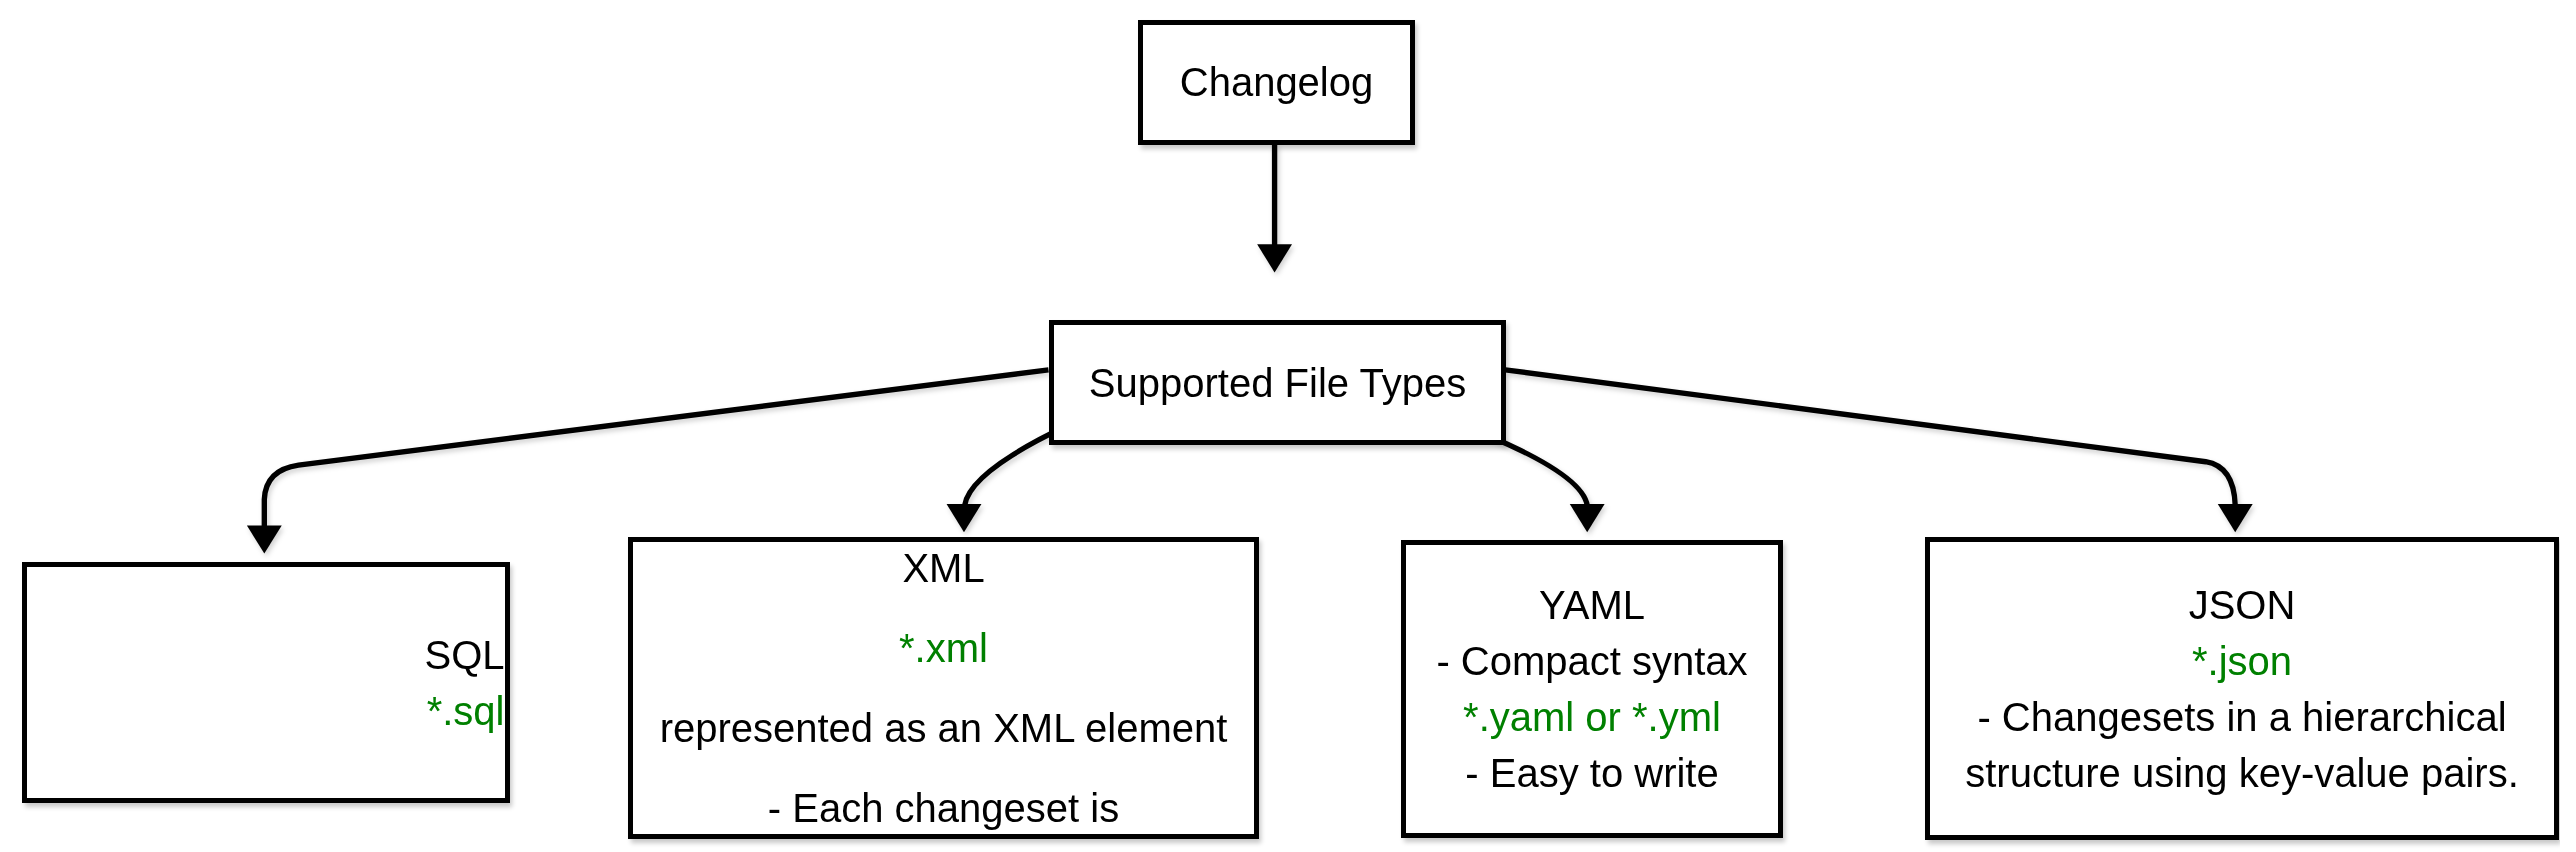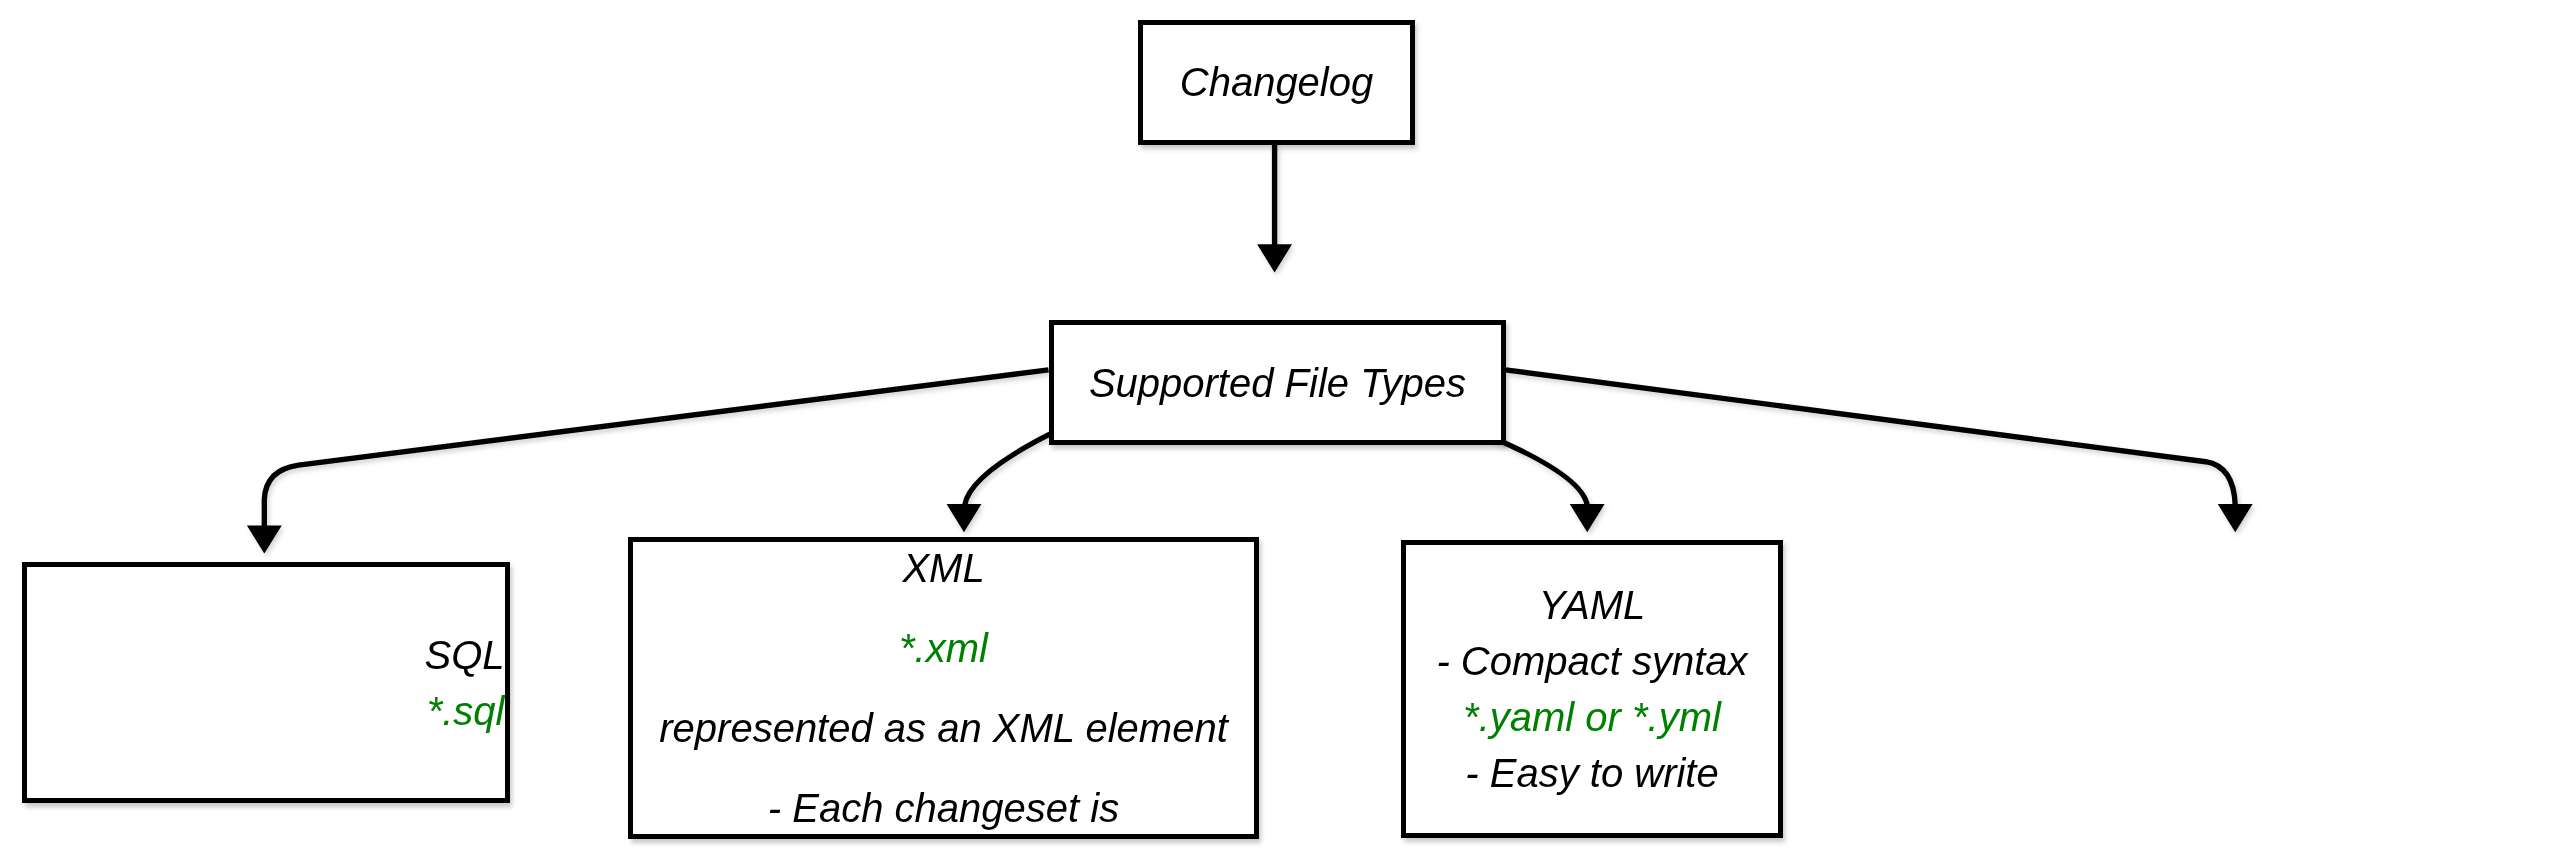"Changelog" #diagram-canvas { font-style: italic -> none }
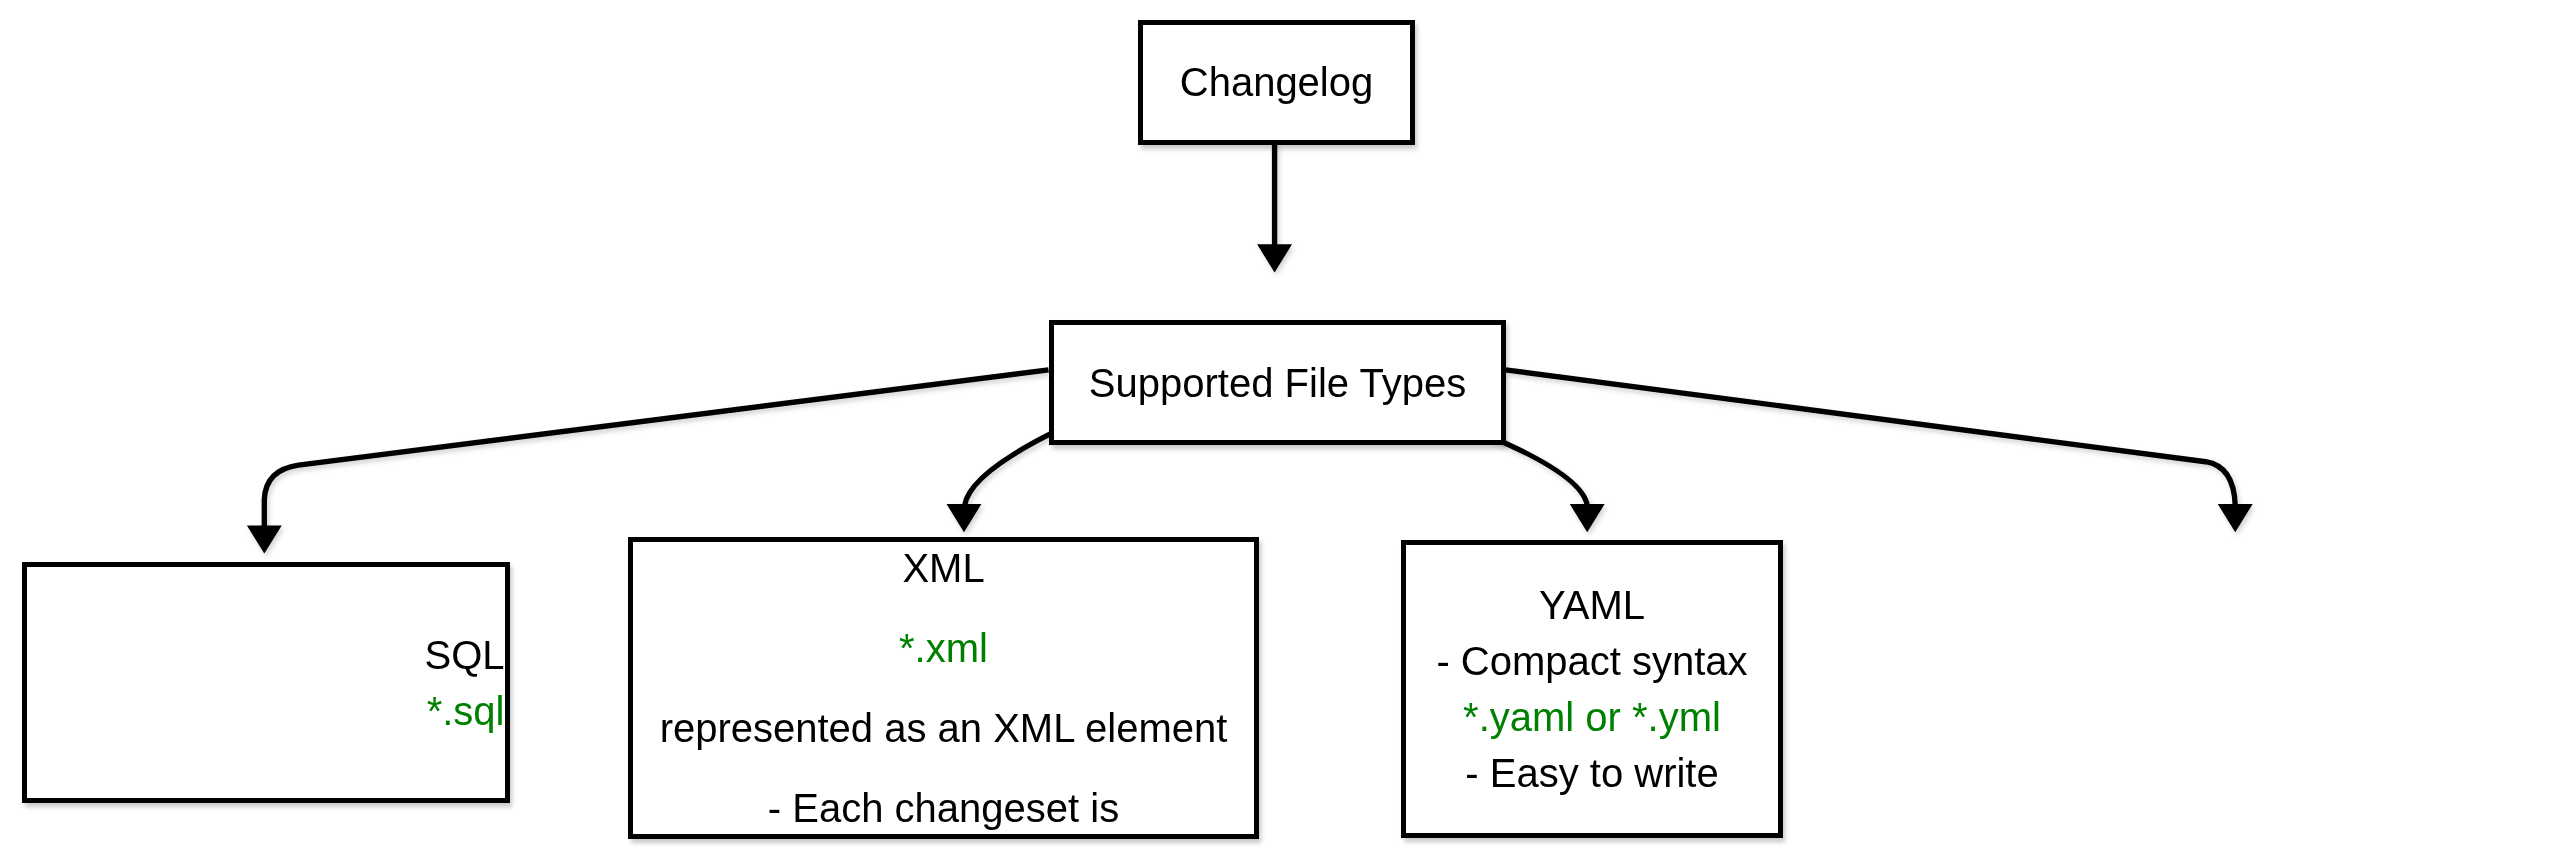"JSON" div.node { html: none -> <div> <div>JSON</div> <div>*.json</div> <div>- Changesets in a hierarchical</div> <div>structure using key-value pairs.</div> </div> }
